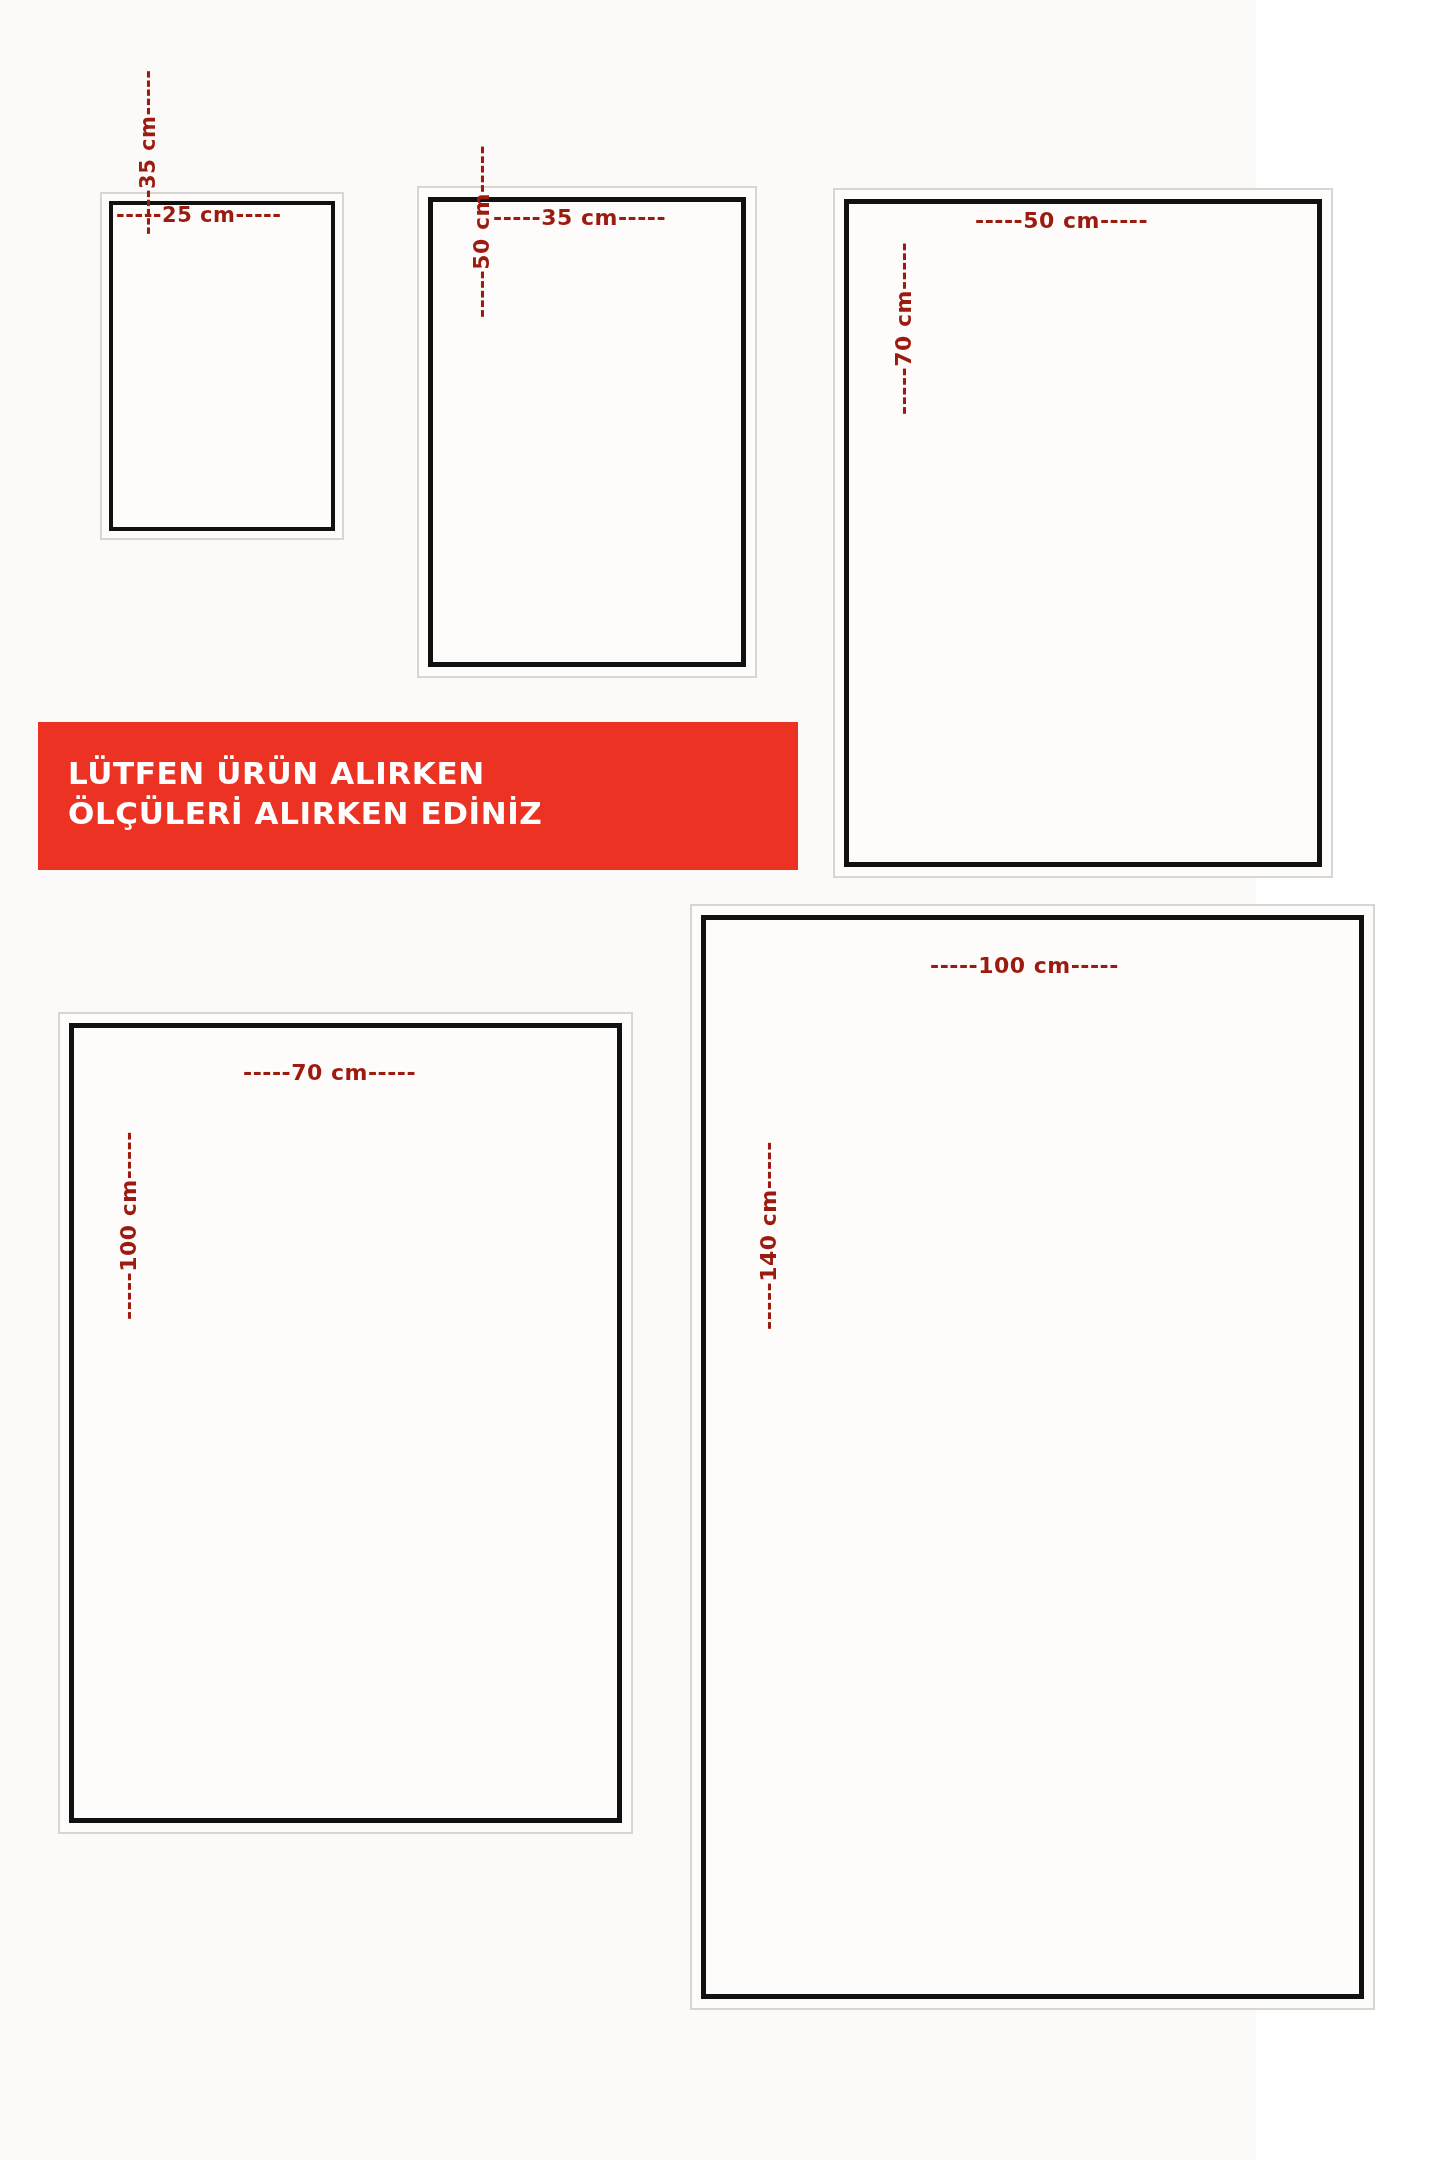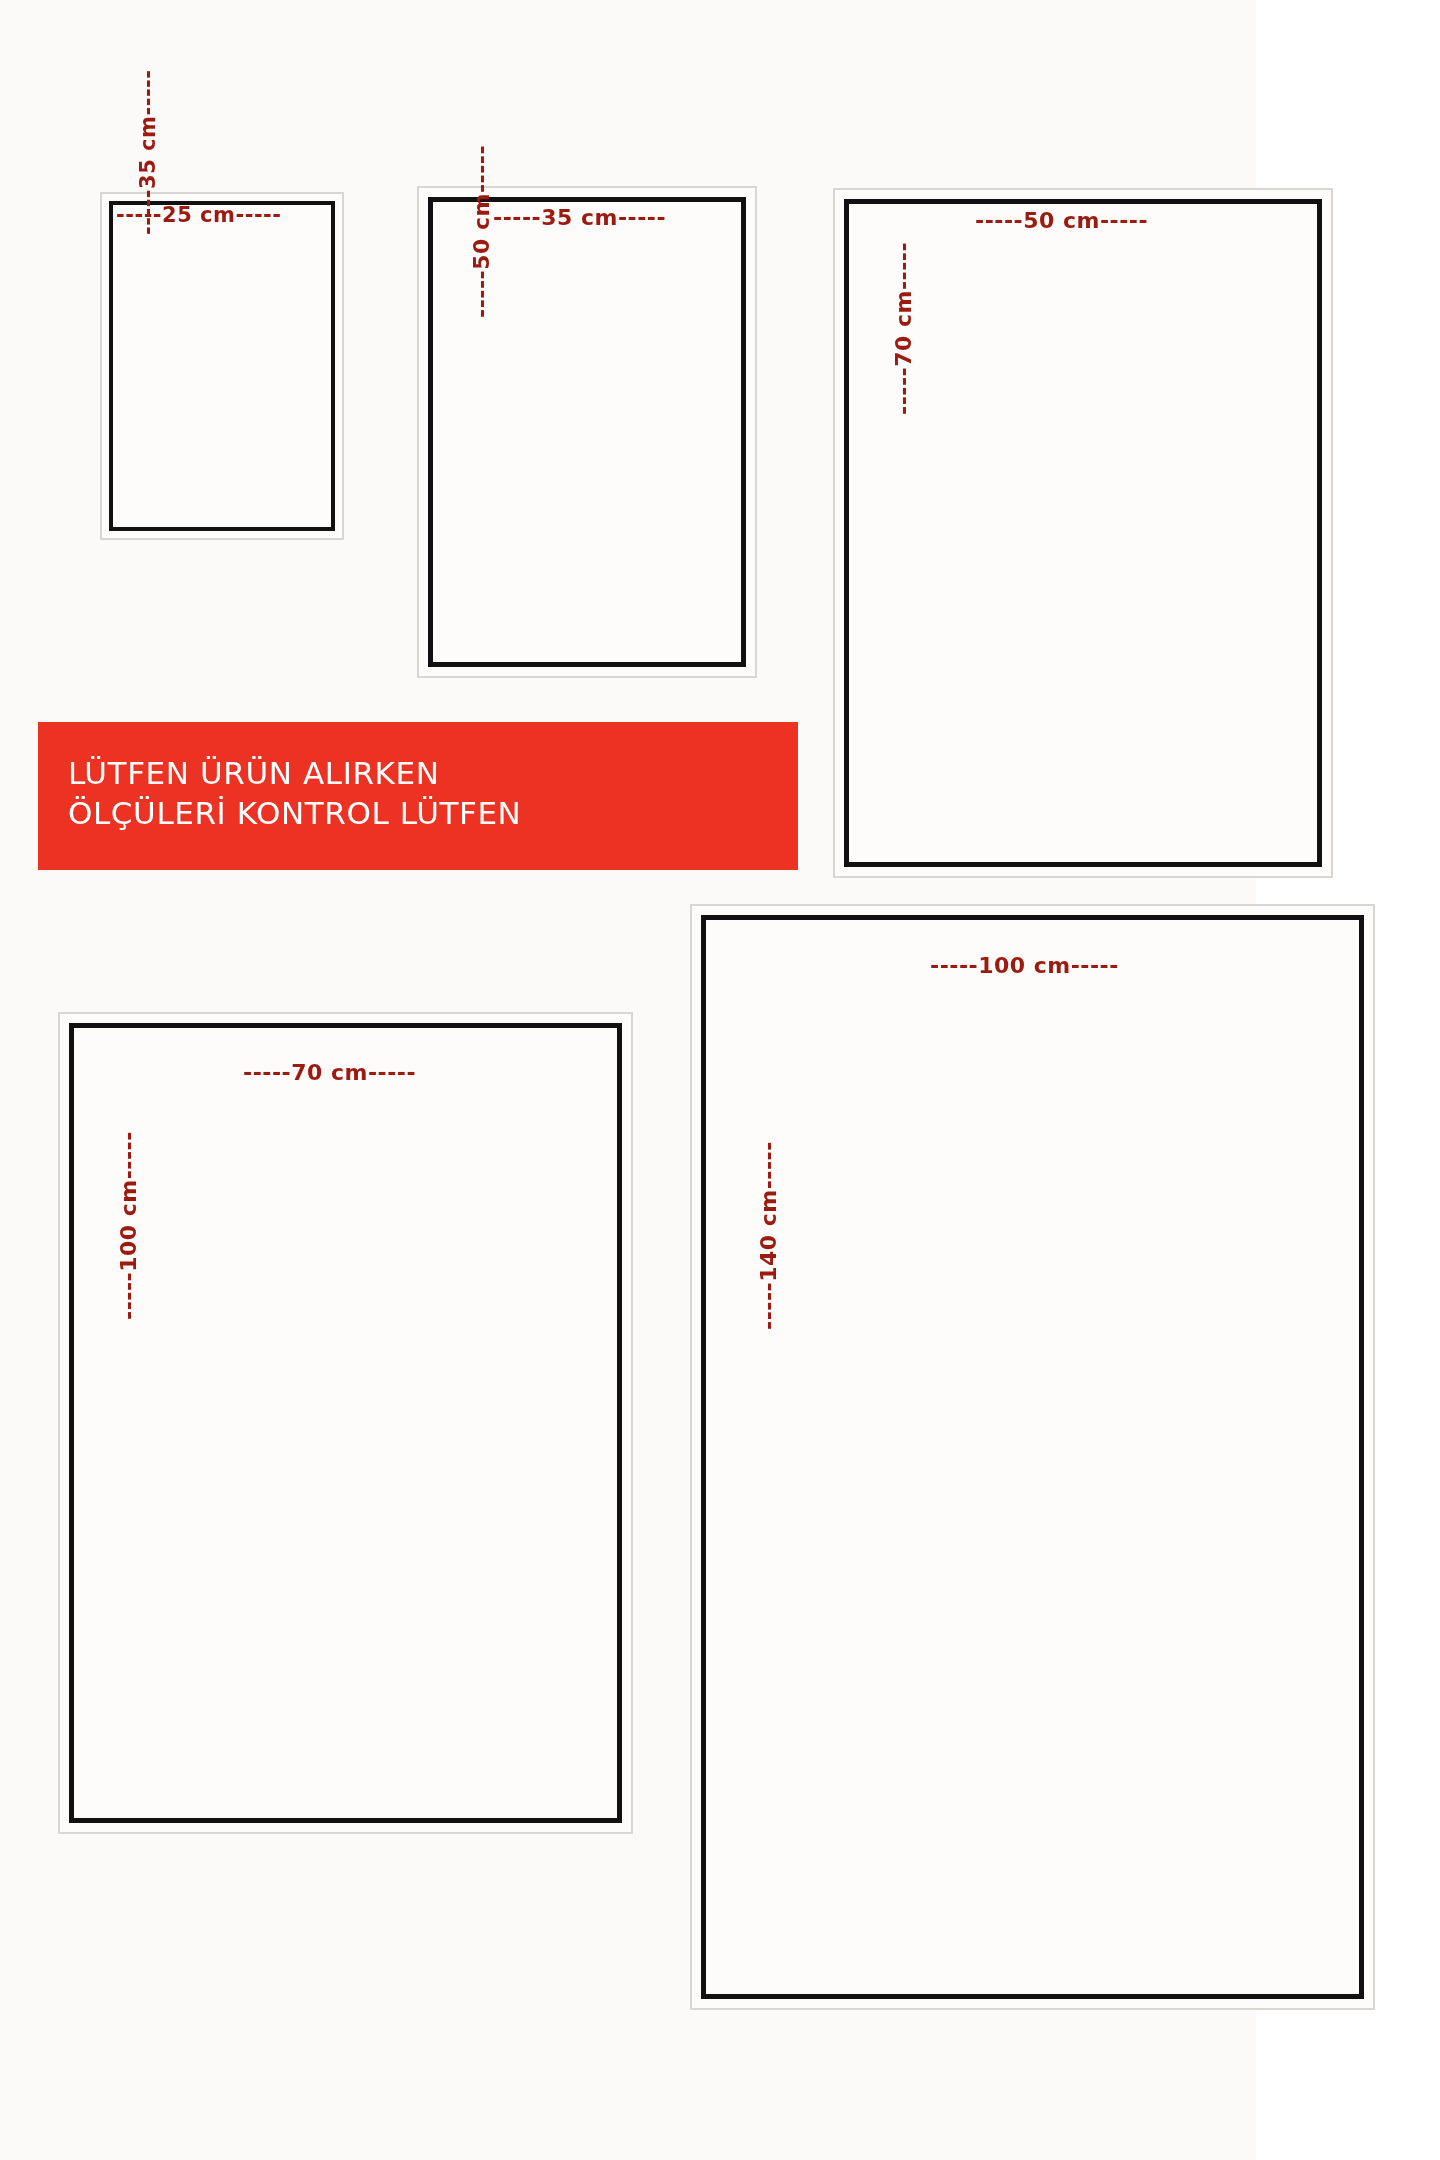"LÜTFEN ÜRÜN ALIRKEN" .notice .line { font-weight: normal -> bold }
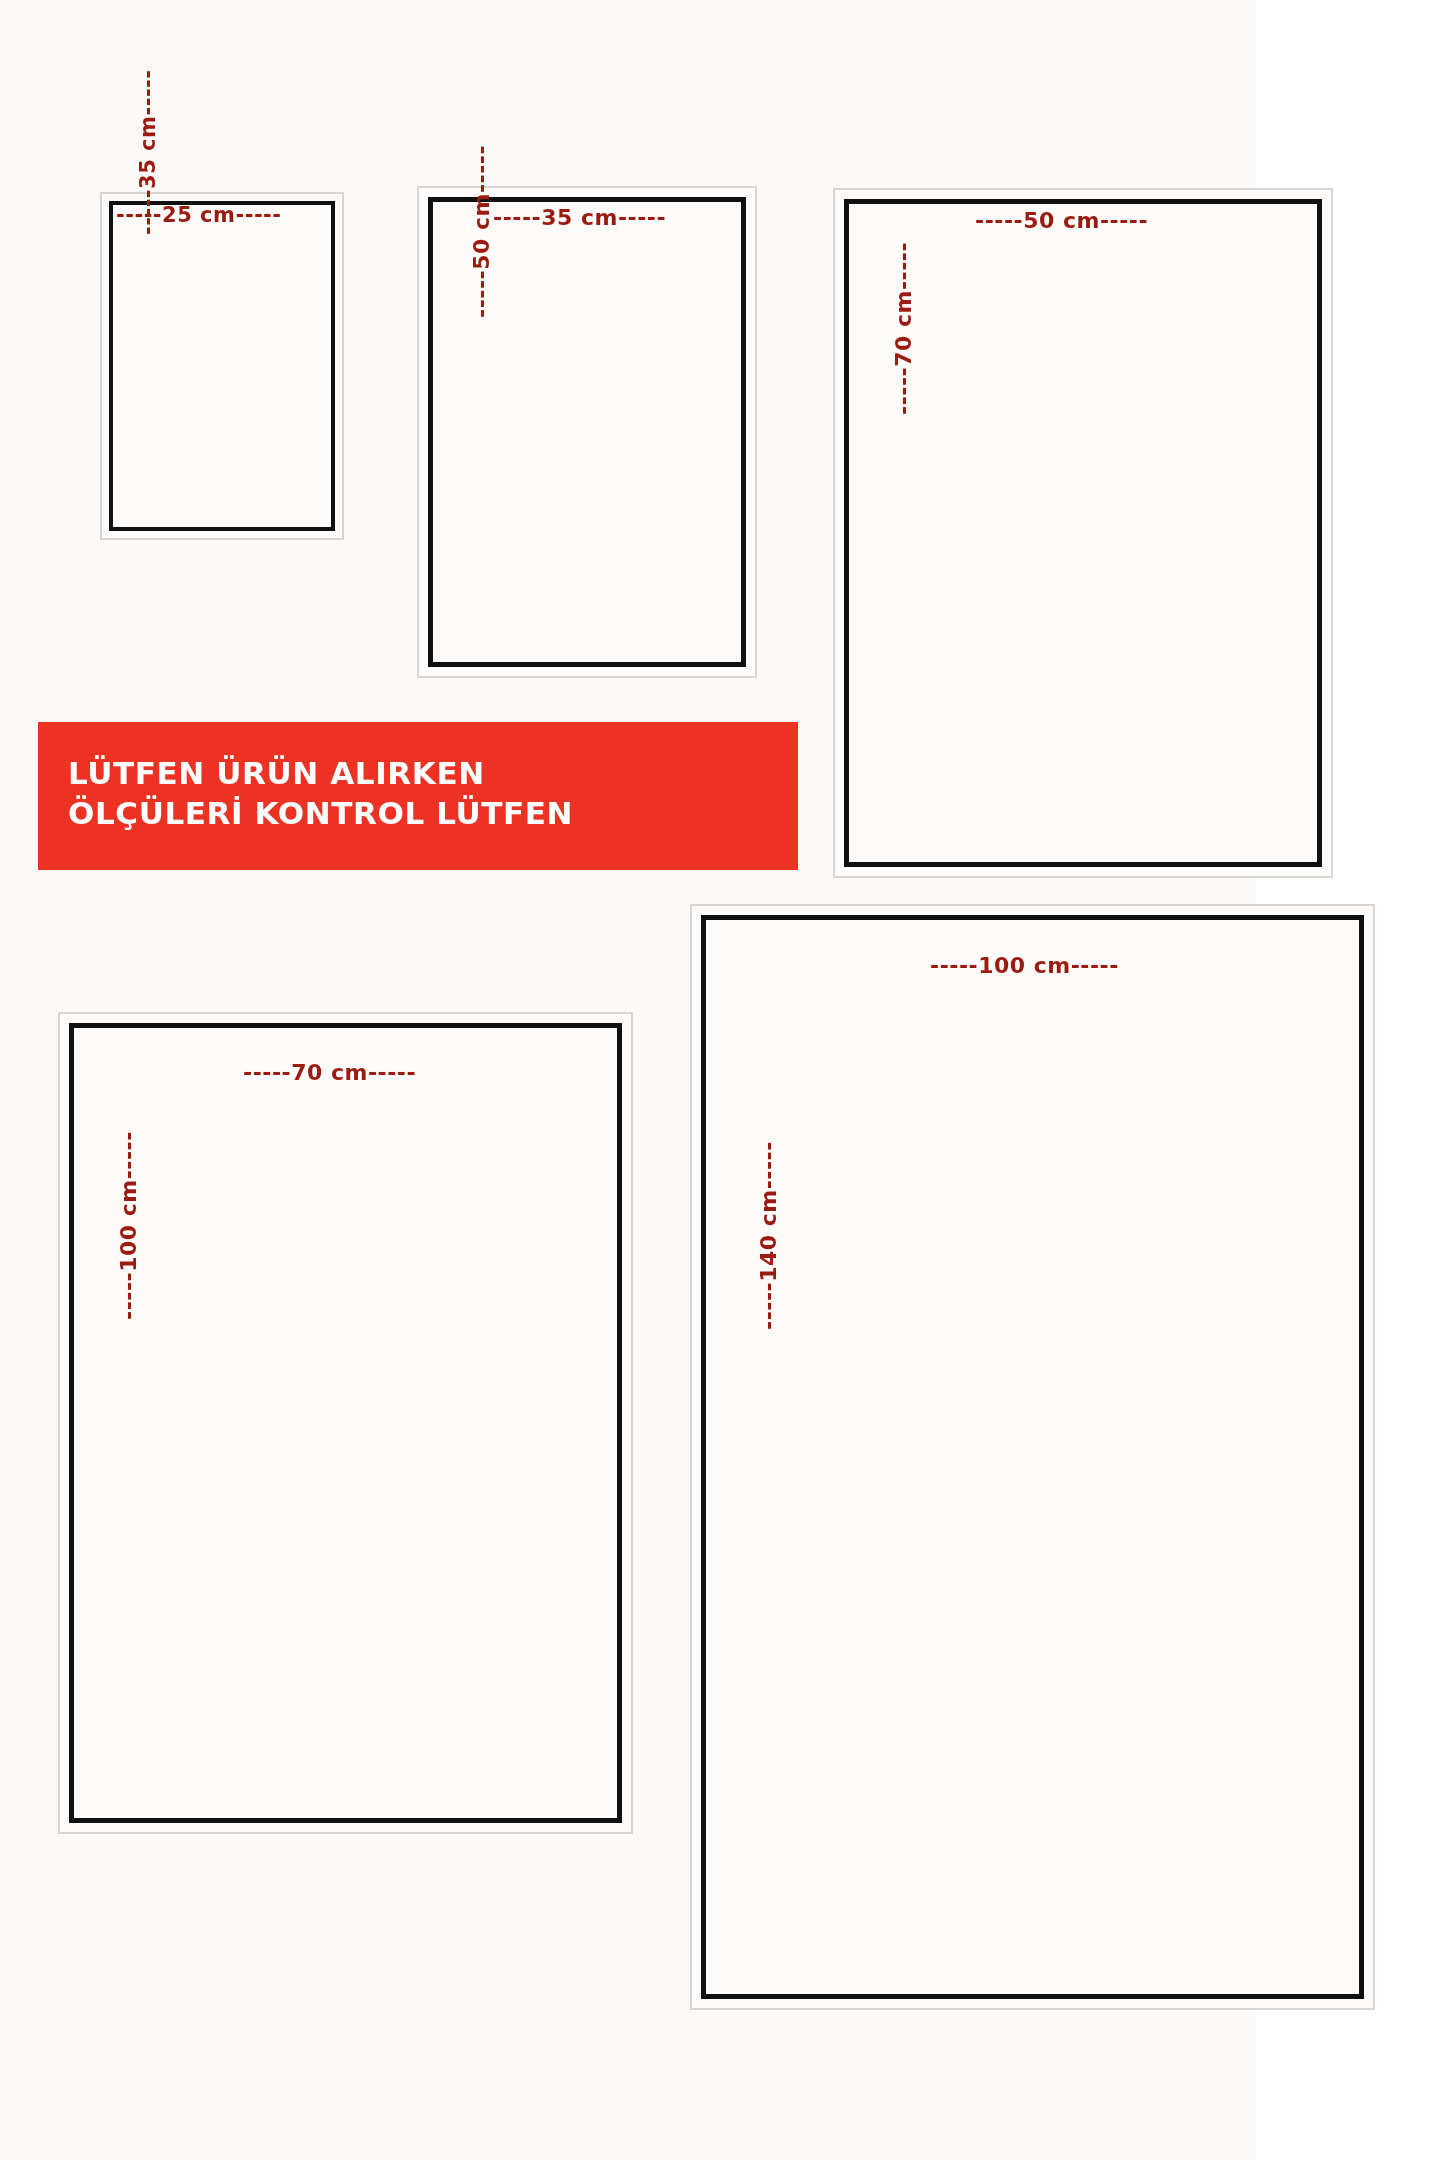"ÖLÇÜLERİ KONTROL LÜTFEN" div.line { text: KONTROL LÜTFEN -> ALIRKEN EDİNİZ }
